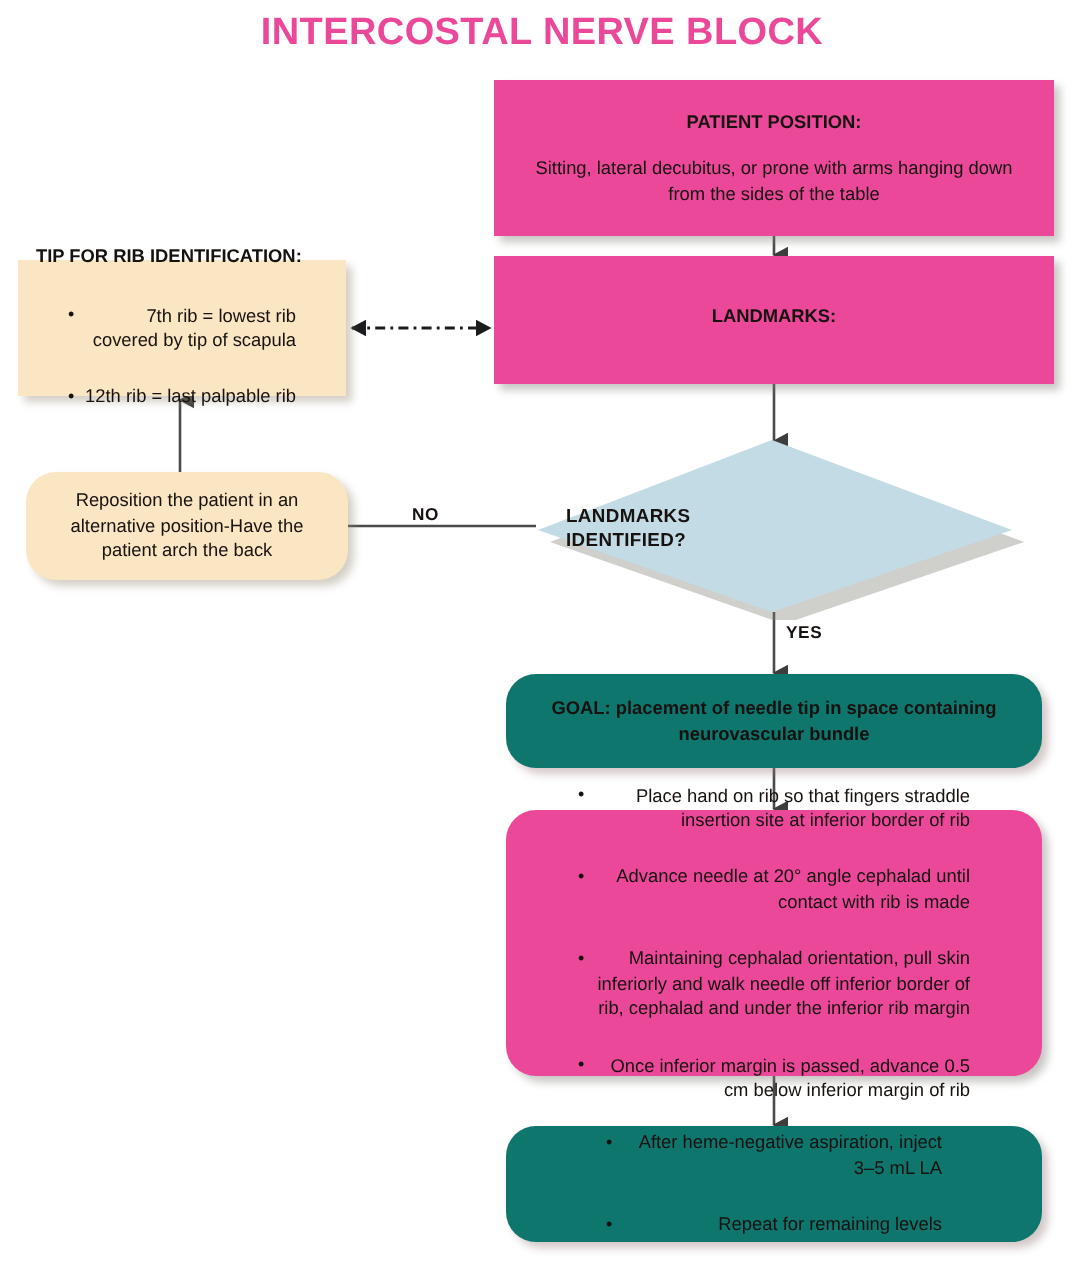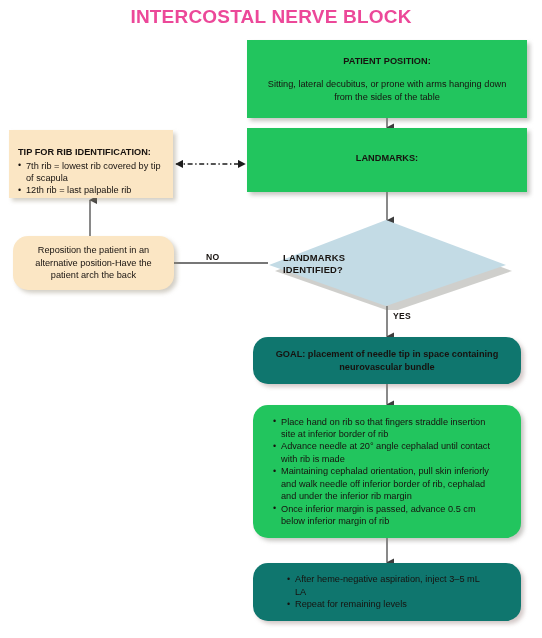"PATIENT POSITION:" .gray .body { background: #22c55e -> #ec4899 }
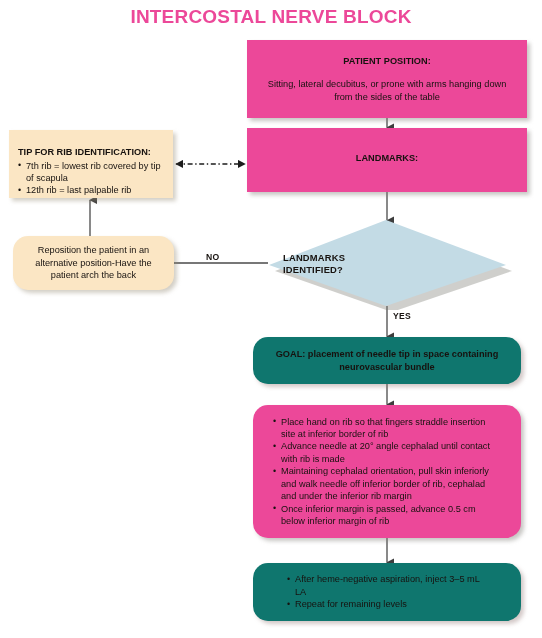"7th rib = lowest rib" .node ul li { margin: 0 -> 16px; text-align: none -> right }
